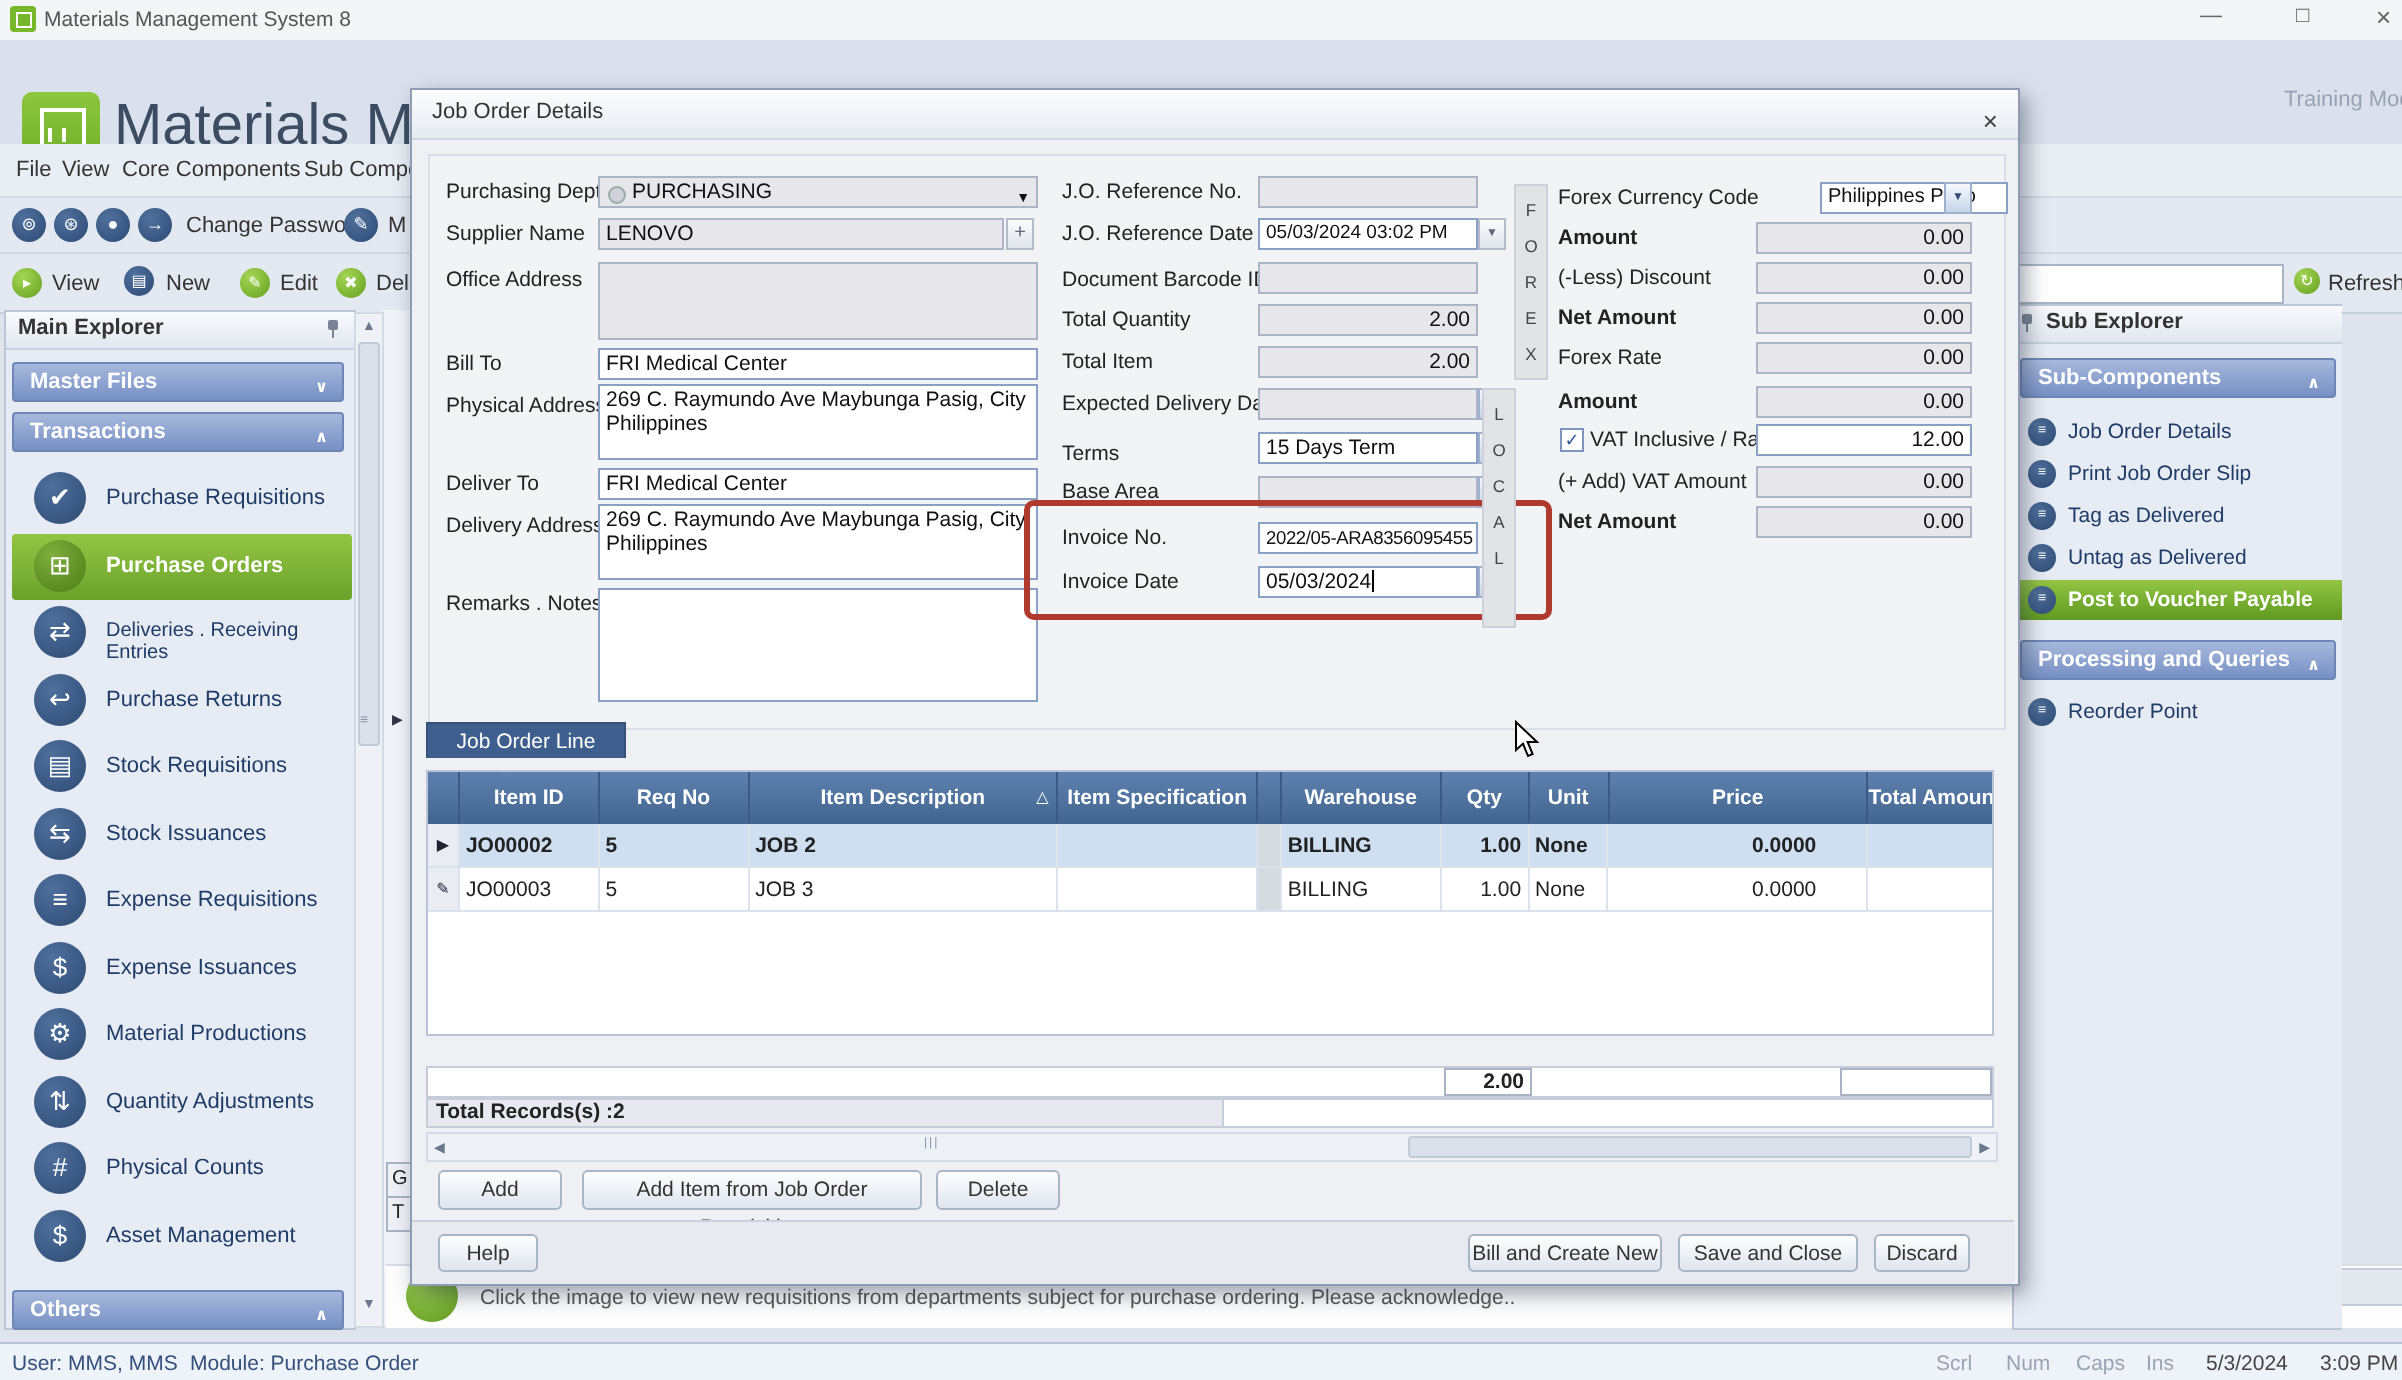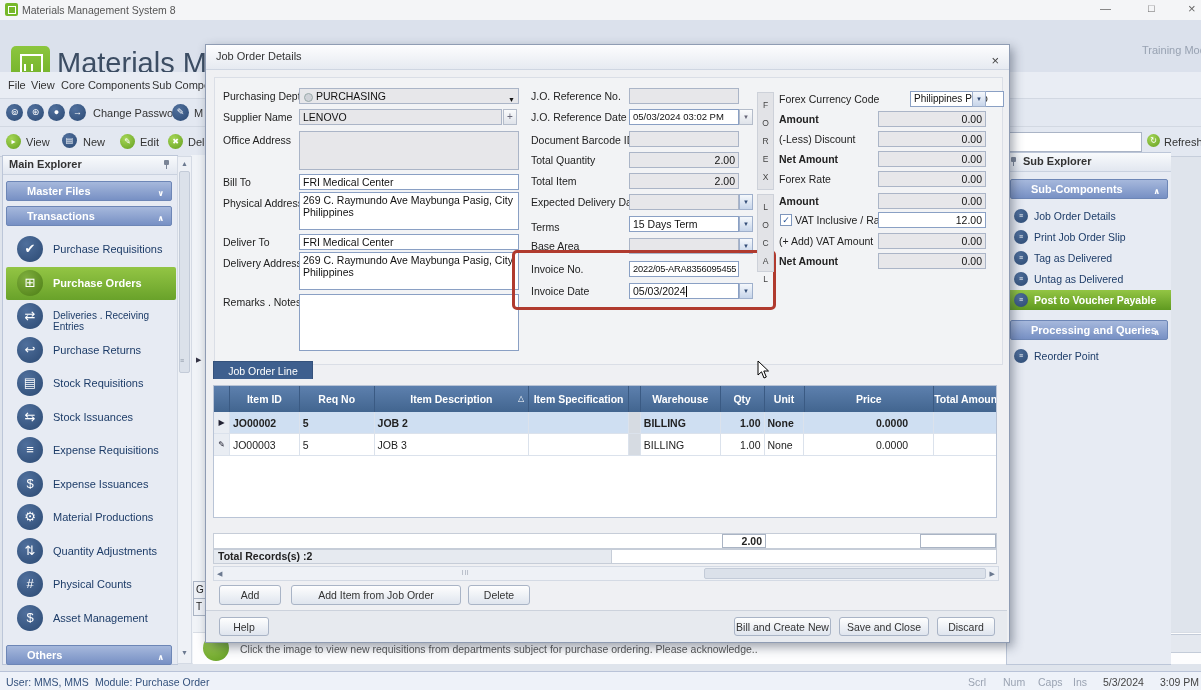"Master Files" .sechead { padding-left: 20px -> 8px }
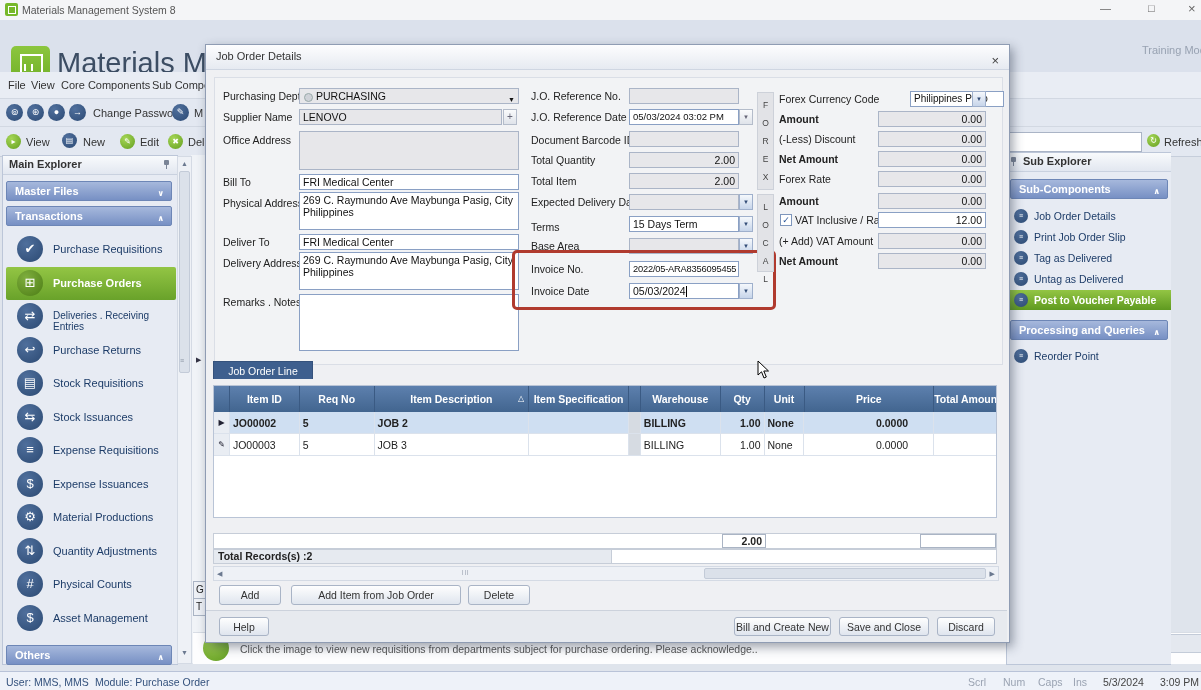"LOCAL" div.vlab { height: 78px -> 120px; left: 551px -> 535px }
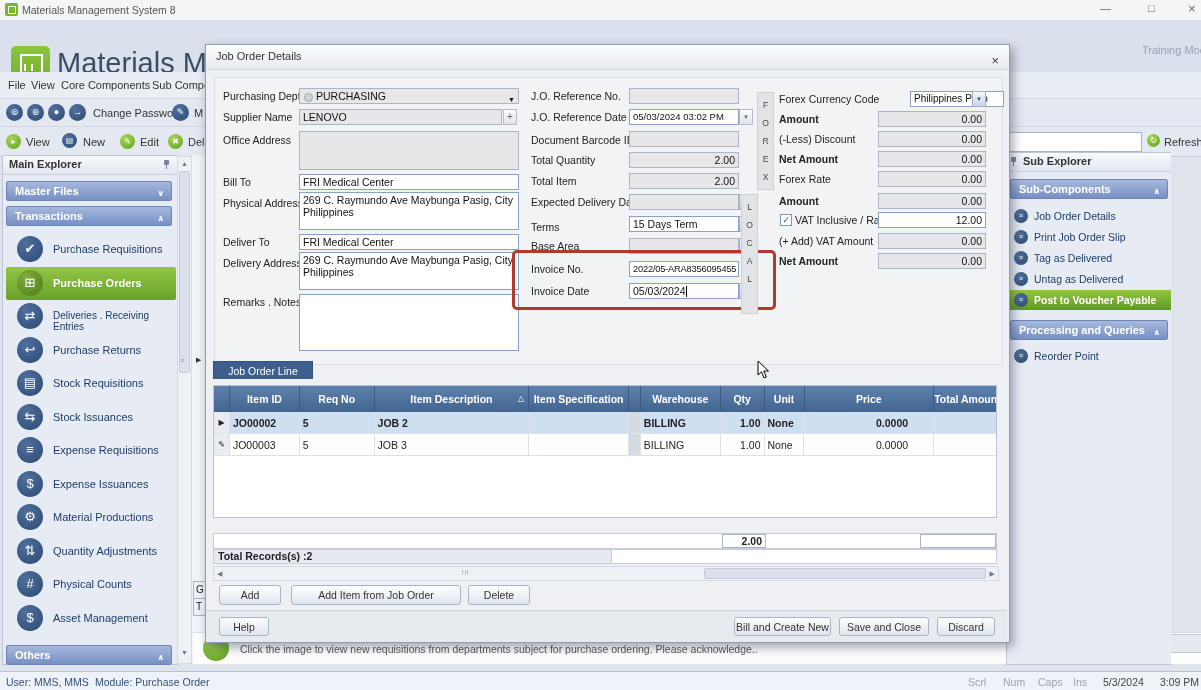"Discard" div.btn { width: 58px -> 48px }
